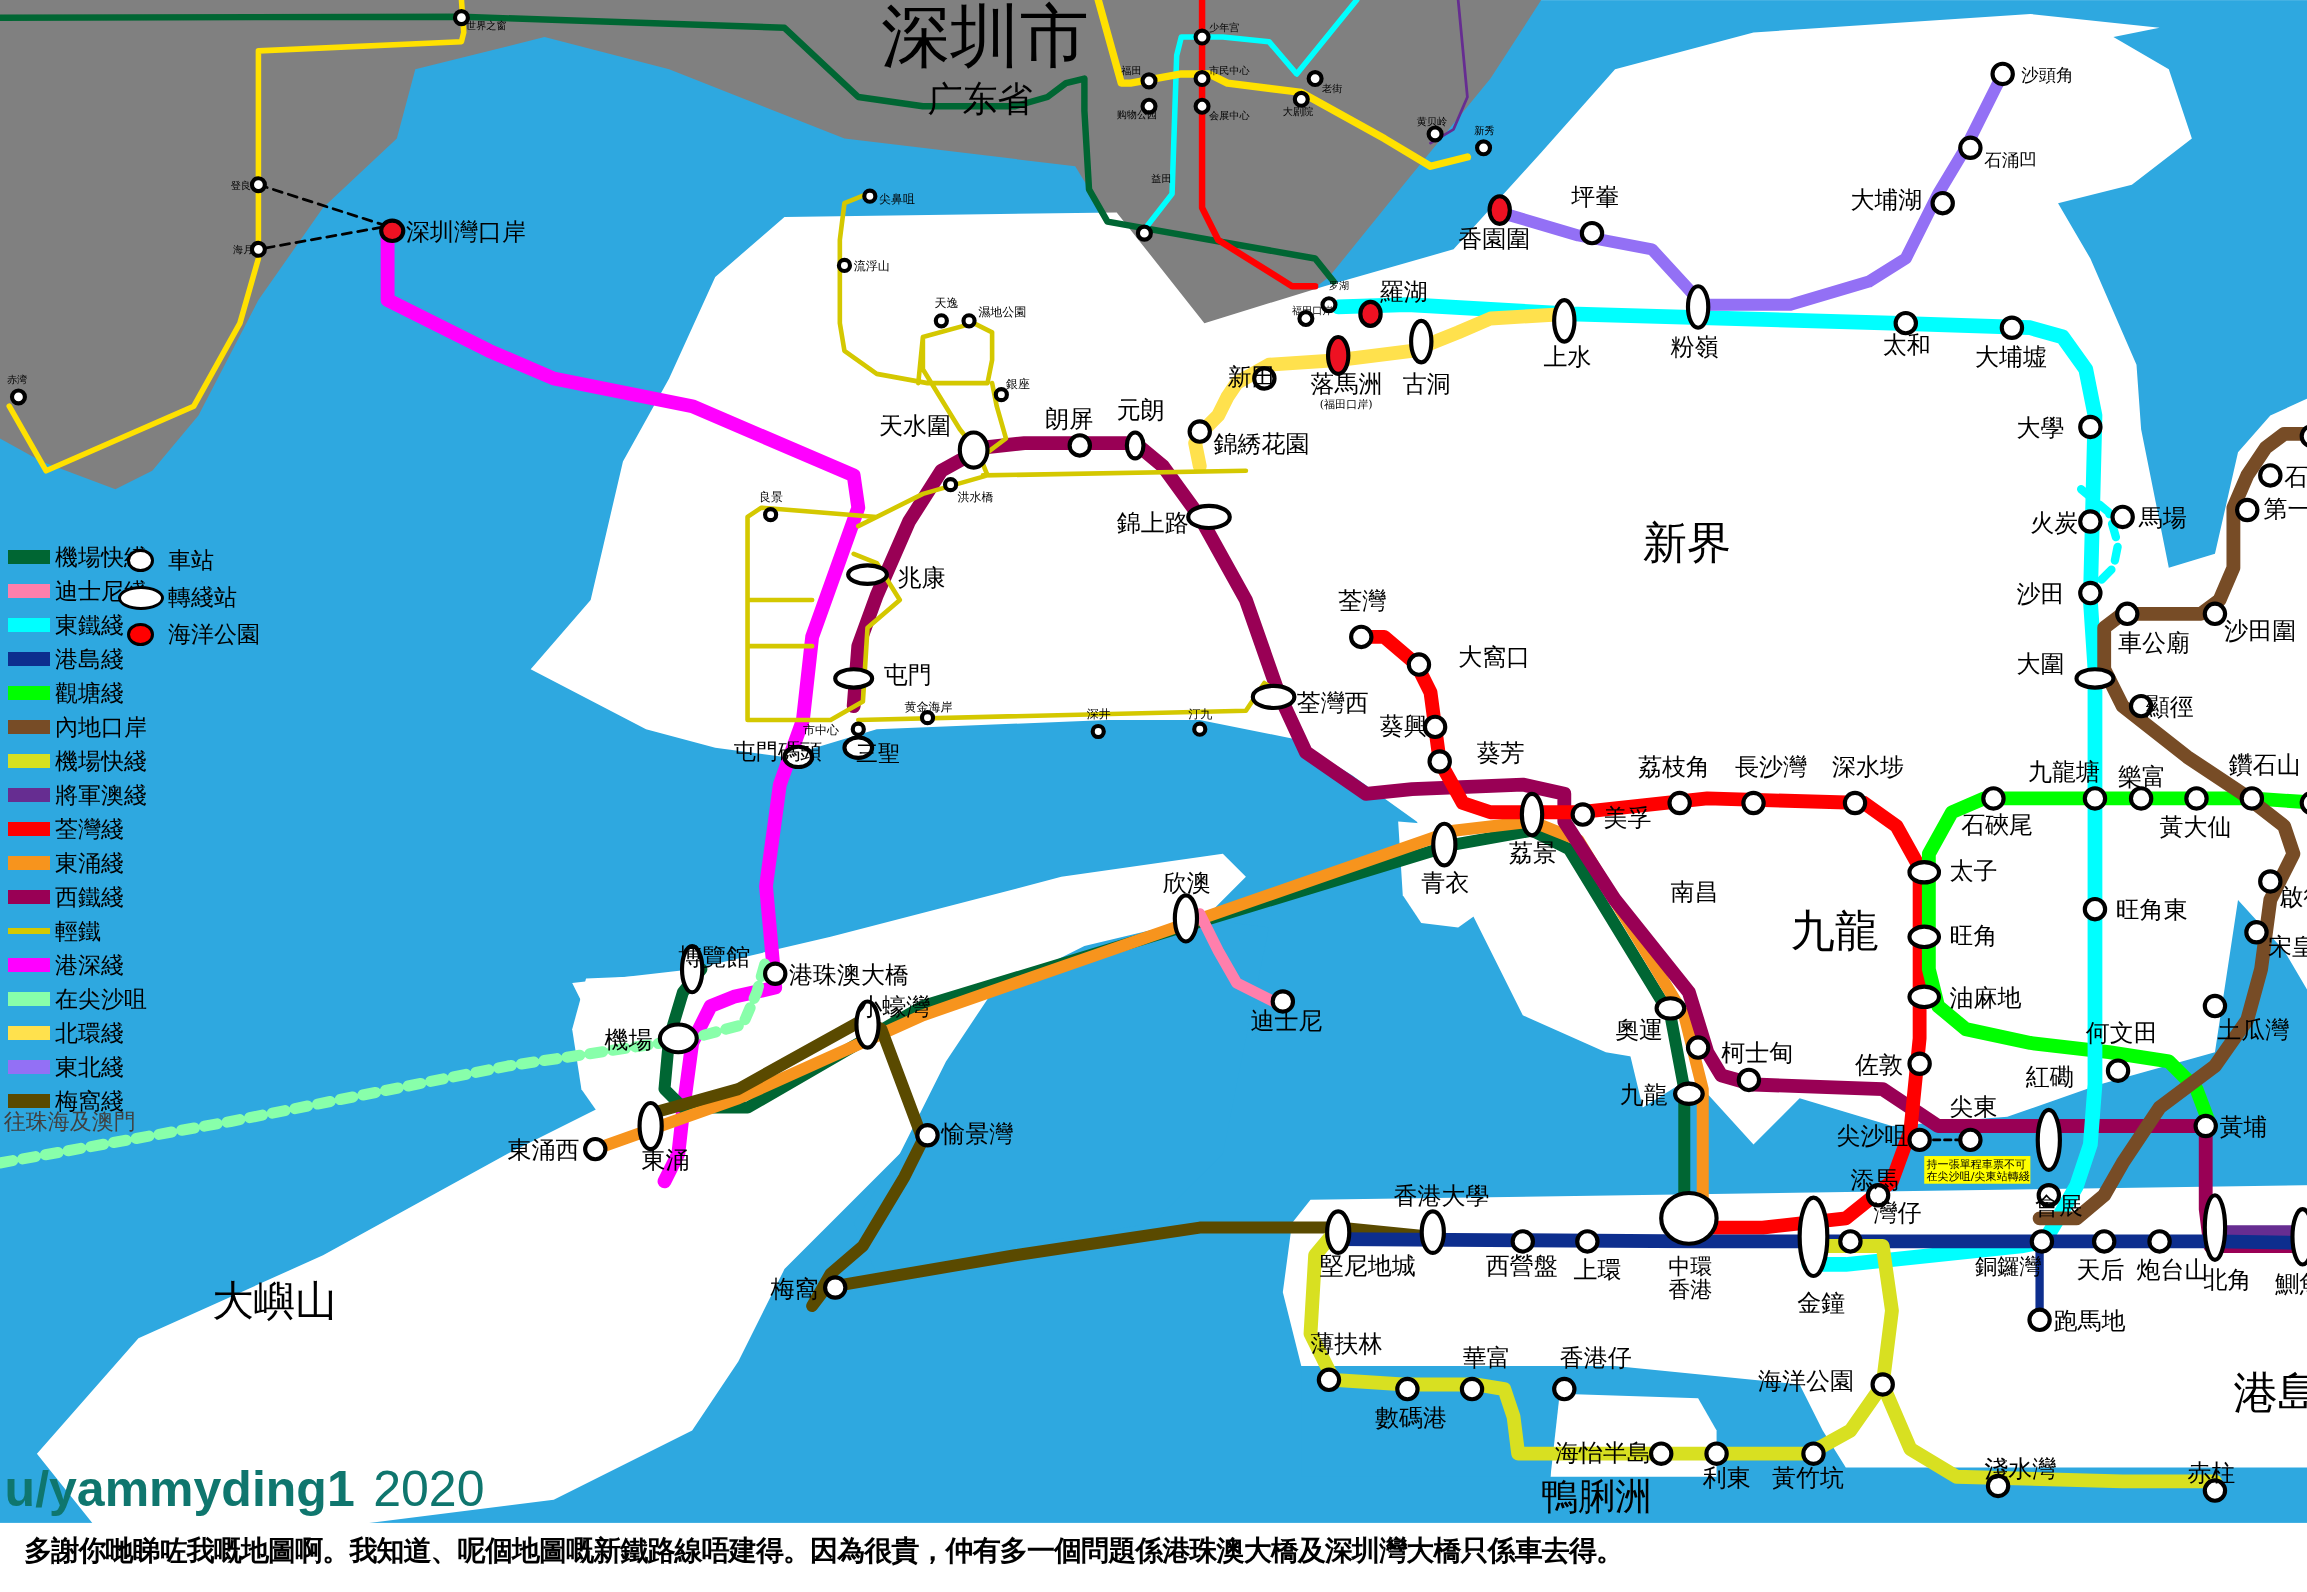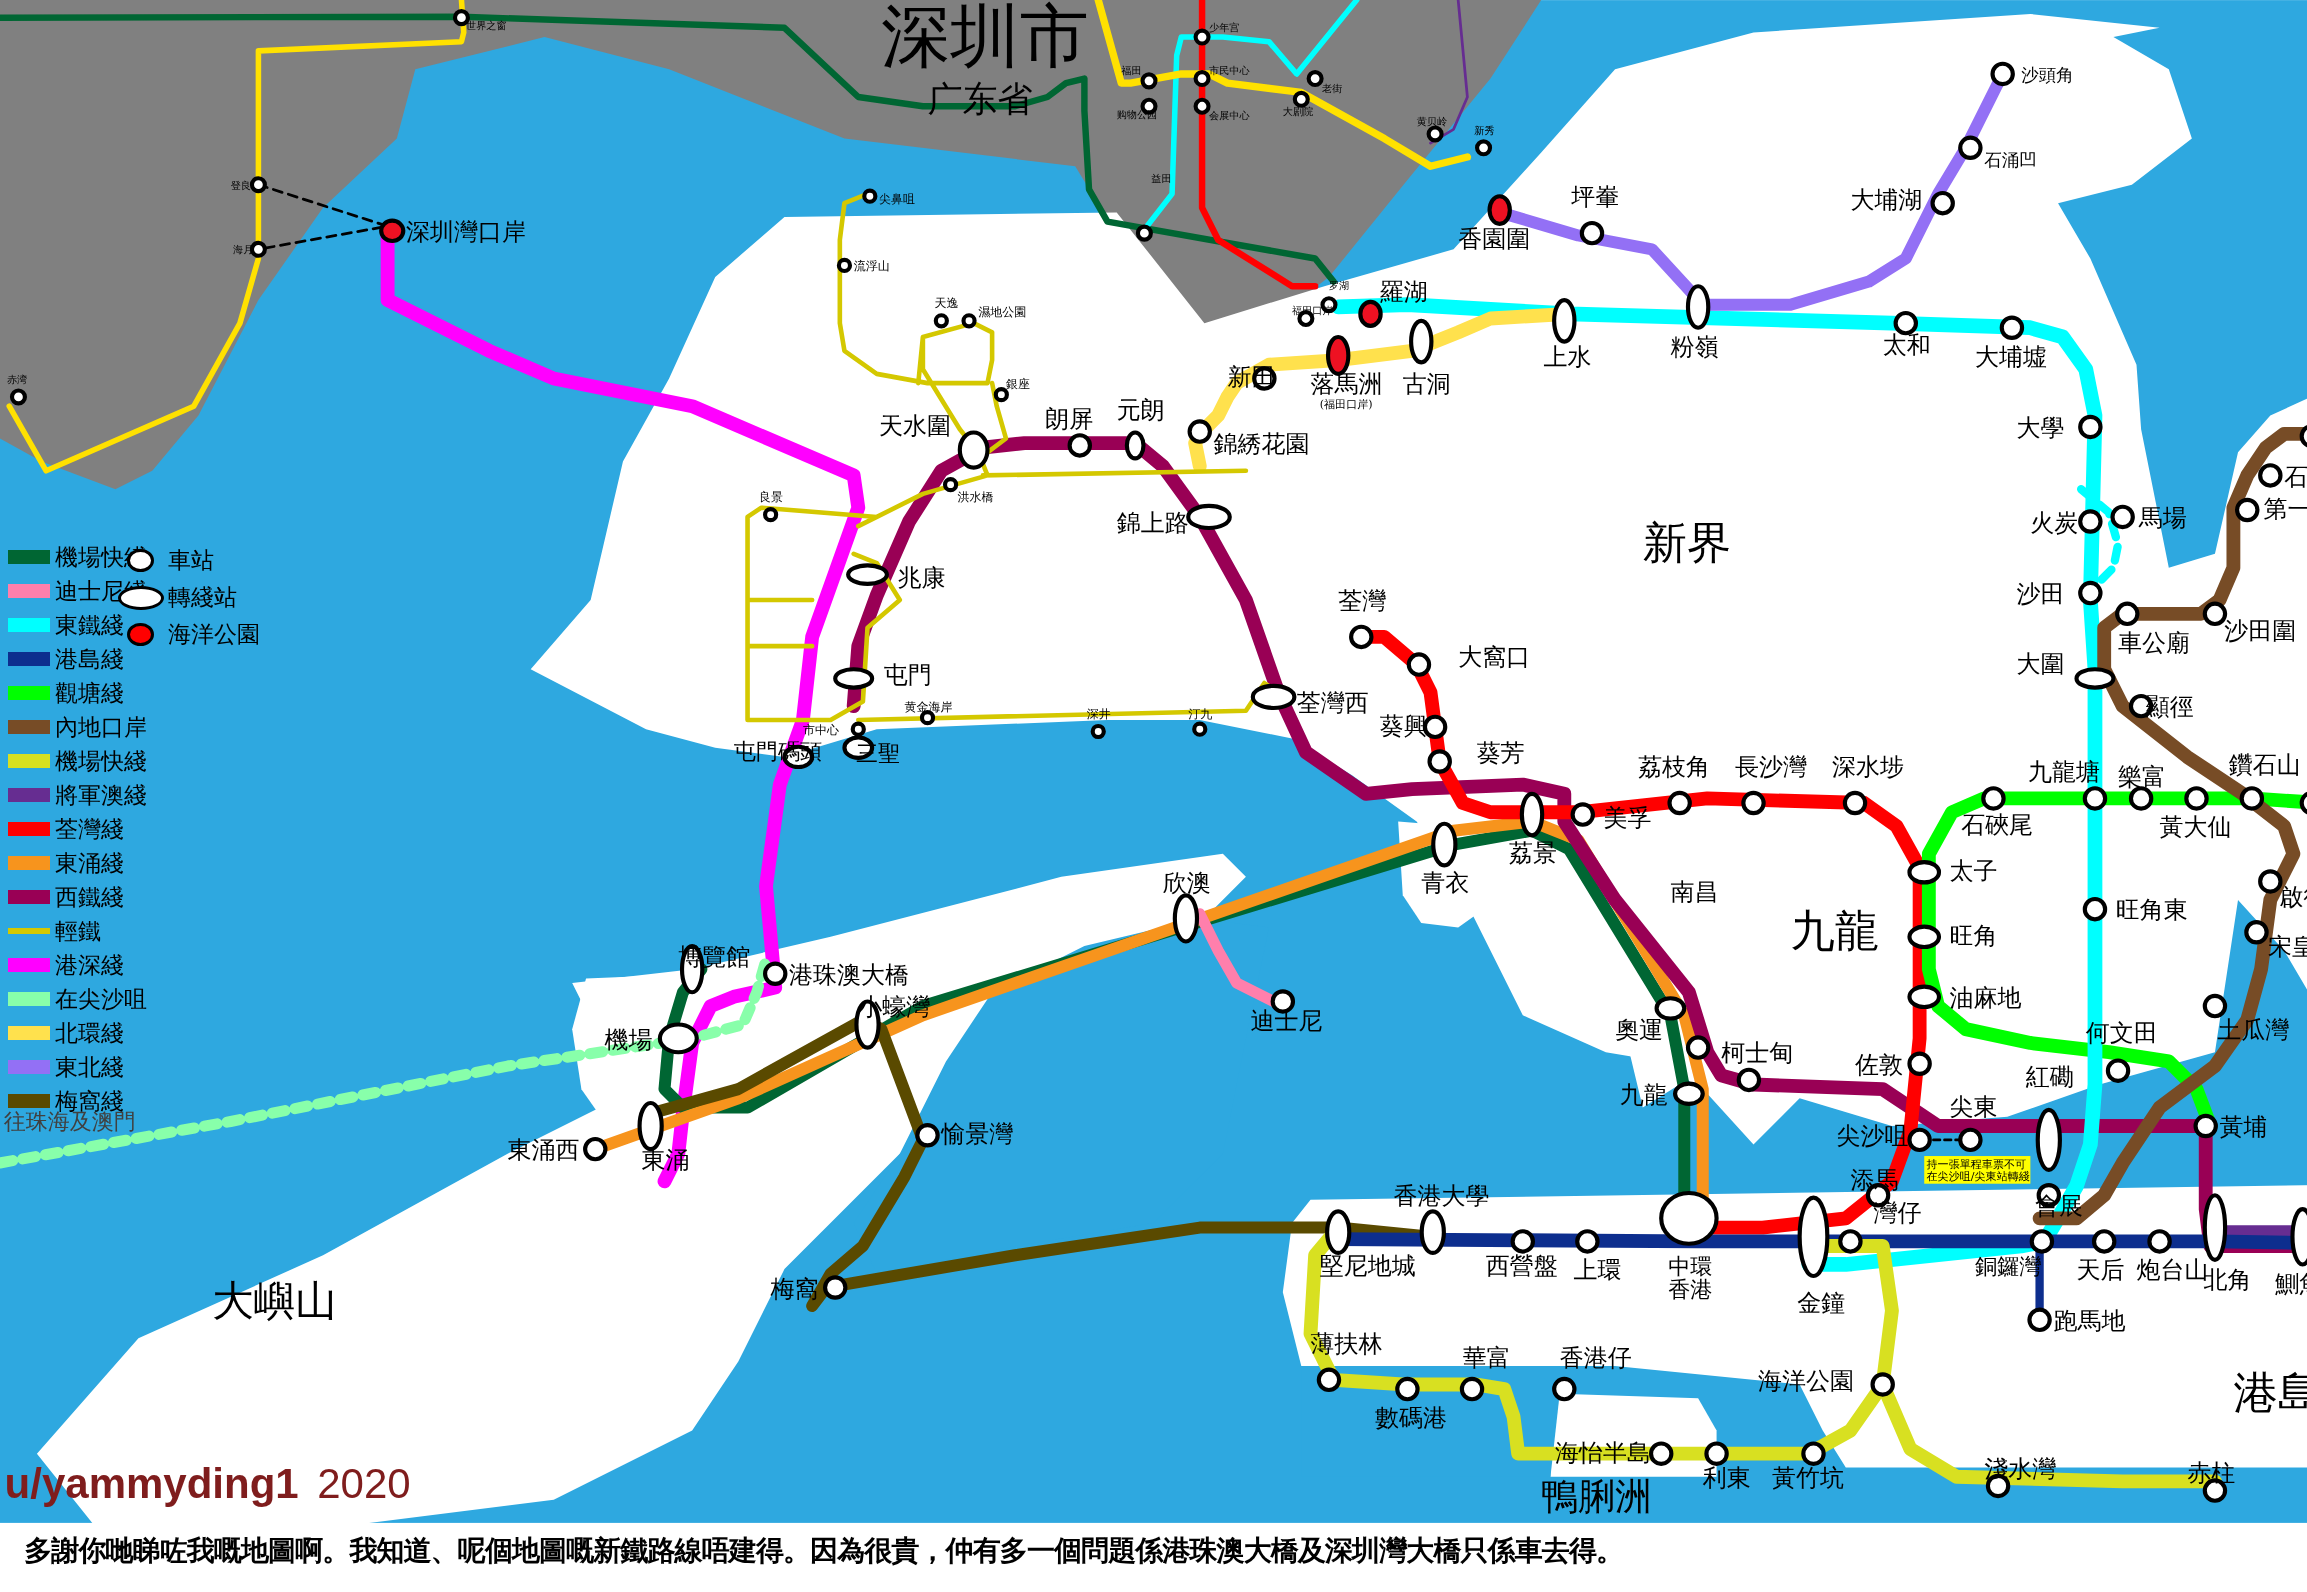"u/yammyding1 2020" #credit { color: #7f1d1d -> #0f766e; font-size: 42px -> 50px }
